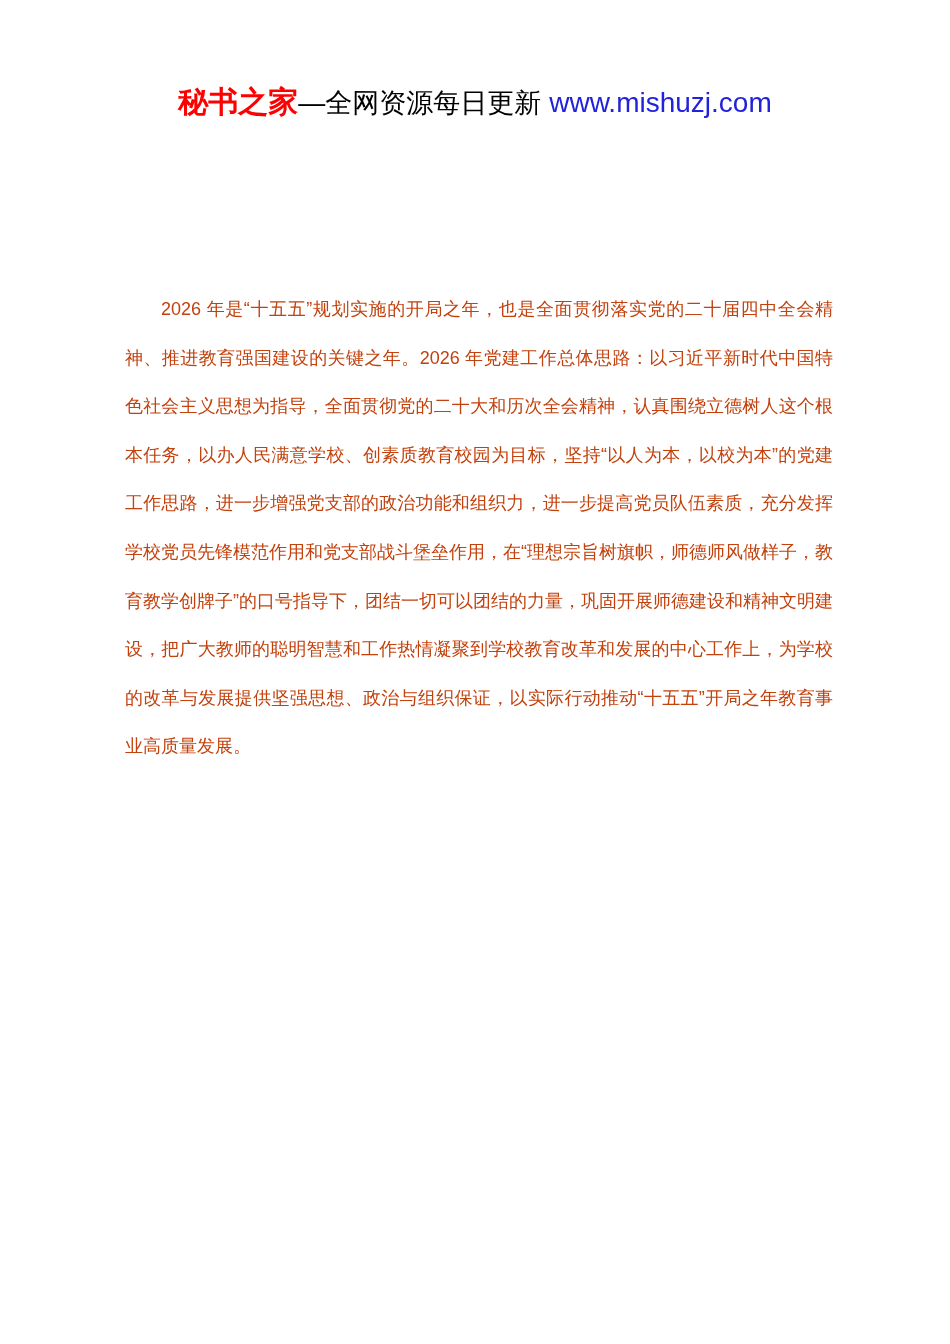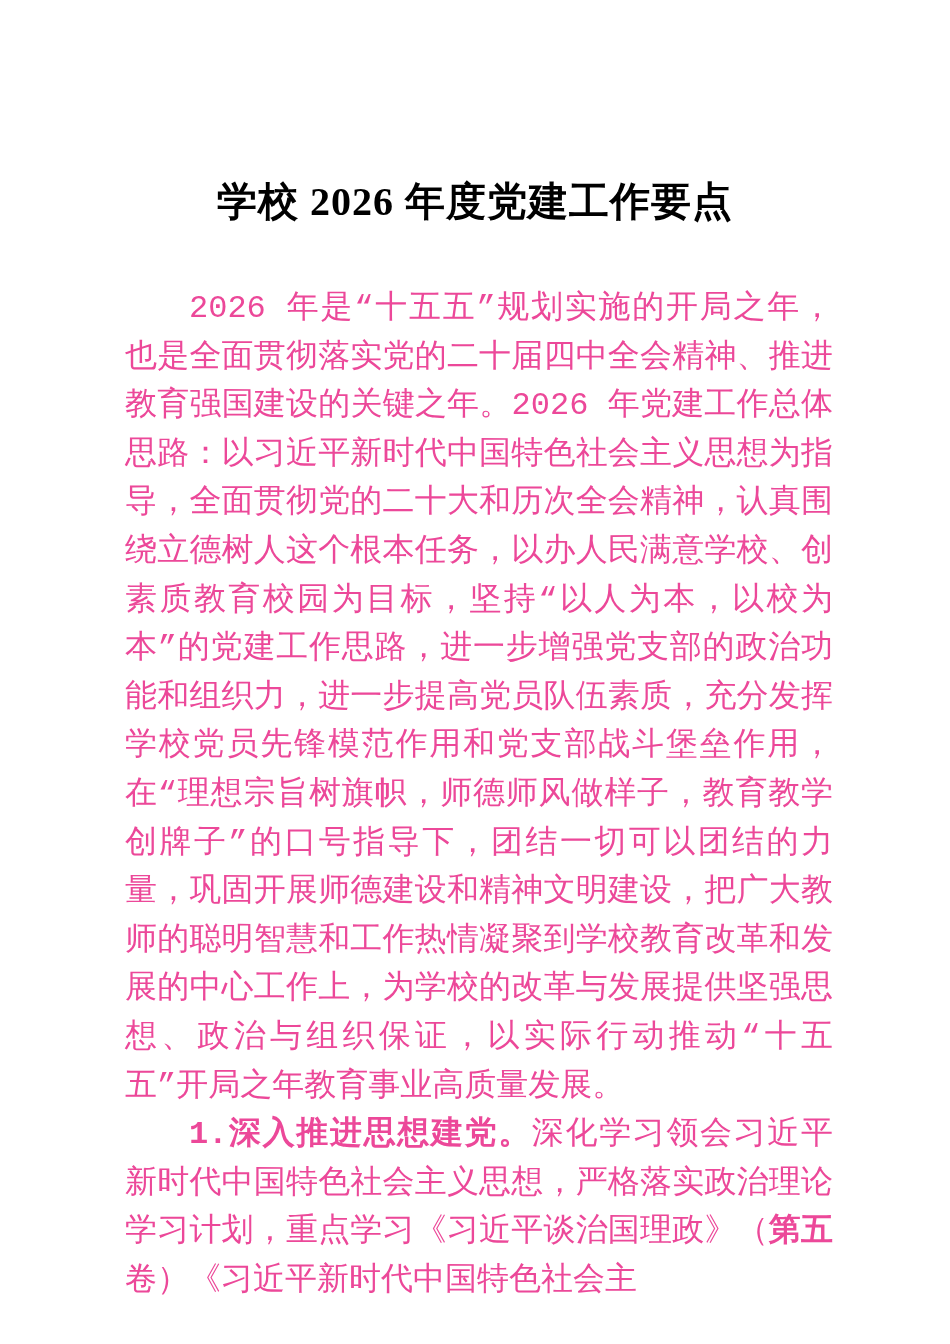"秘书之家—全网资源每日更新 www.mishuzj.com" div.doc-header { html: none -> <div> <span>秘书之家</span><span>—全网资源每日更新</span><a>www.mishuzj.com</a> </div> }
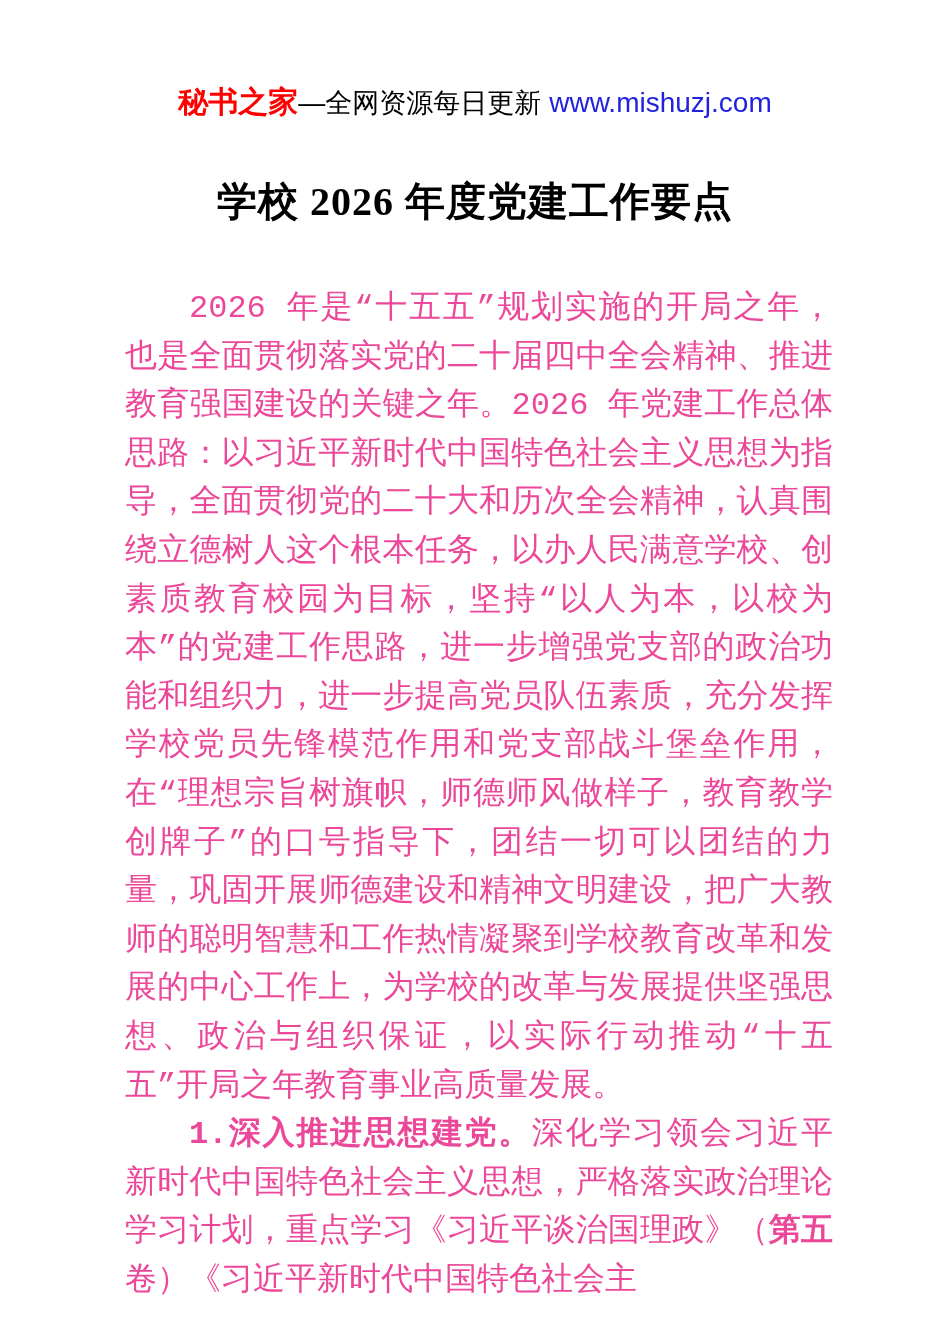"学校 2026 年度党建工作要点" h1.doc-title { html: <h1>学校 2026 年度党建工作要点</h1> -> none }
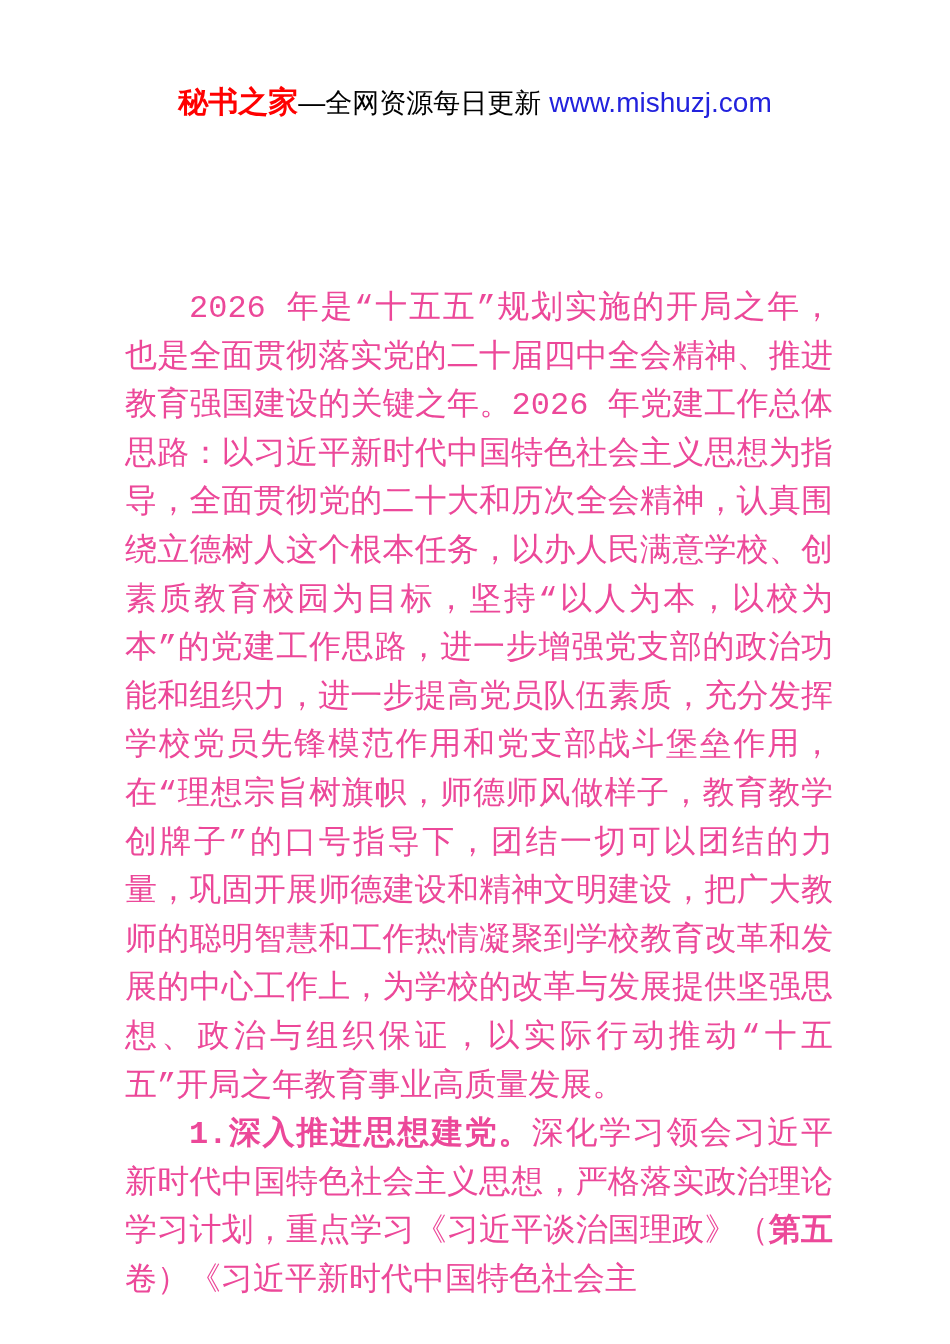"2026" .doc-body { color: #ec4899 -> #c2410c; font-family: Liberation Mono, monospace -> Liberation Sans, sans-serif; font-size: 32px -> 18px }
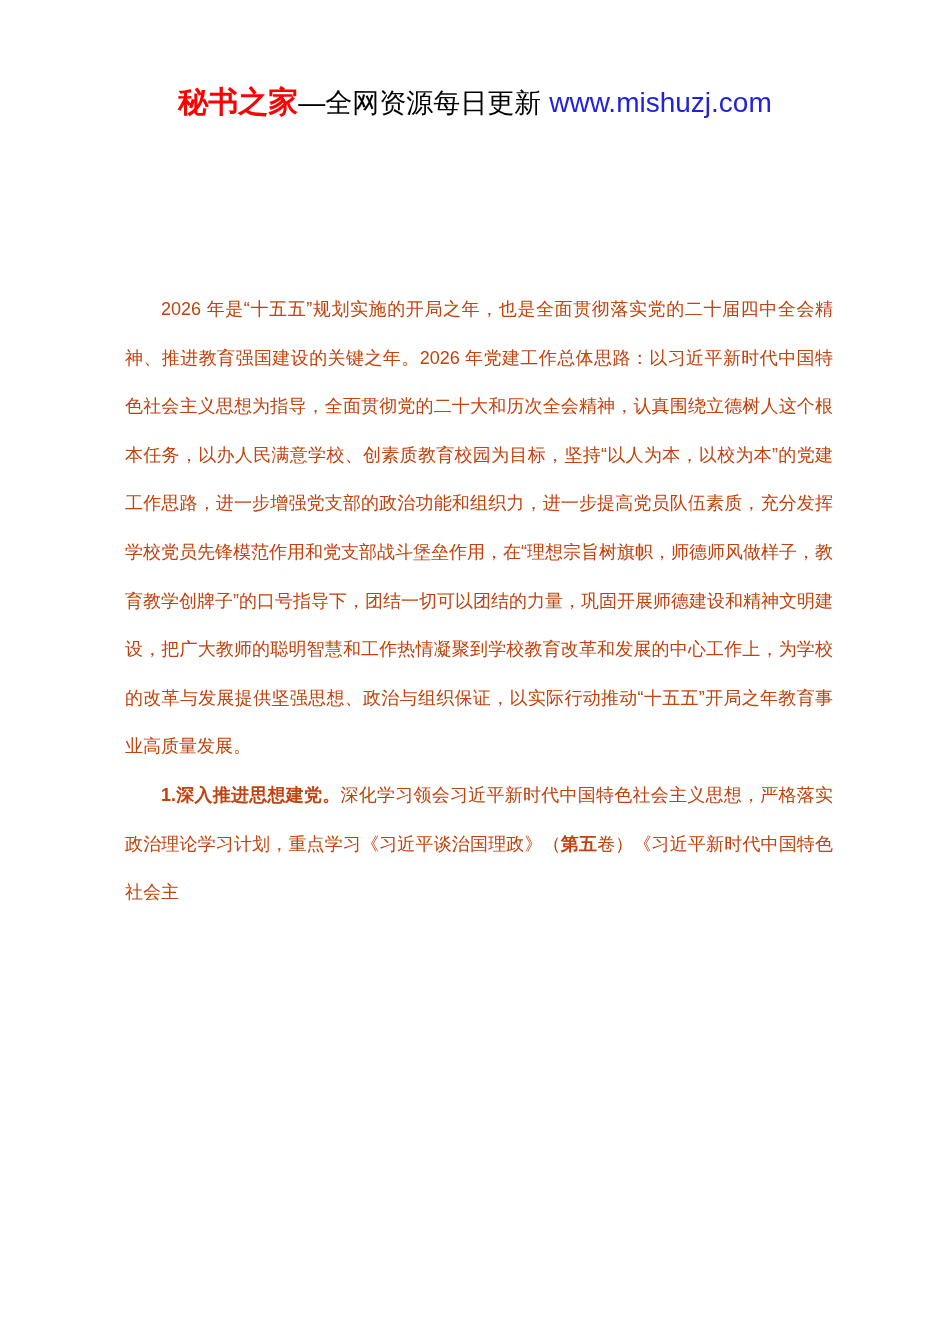"1.深入推进思想建党。深化学习领会习近平新时代中国特色社会主义思想，严格落实政治" p { html: <p><span>1.深入推进思想建党。</span><span>深化学习领会习近平新时代中国特色社会主义思想，严格落实政治理论学习计划，重点学习《习近平谈治国理政》（</span><span>第五</span><span>卷）《习近平新时代中国特色社会主</span></p> -> none }
